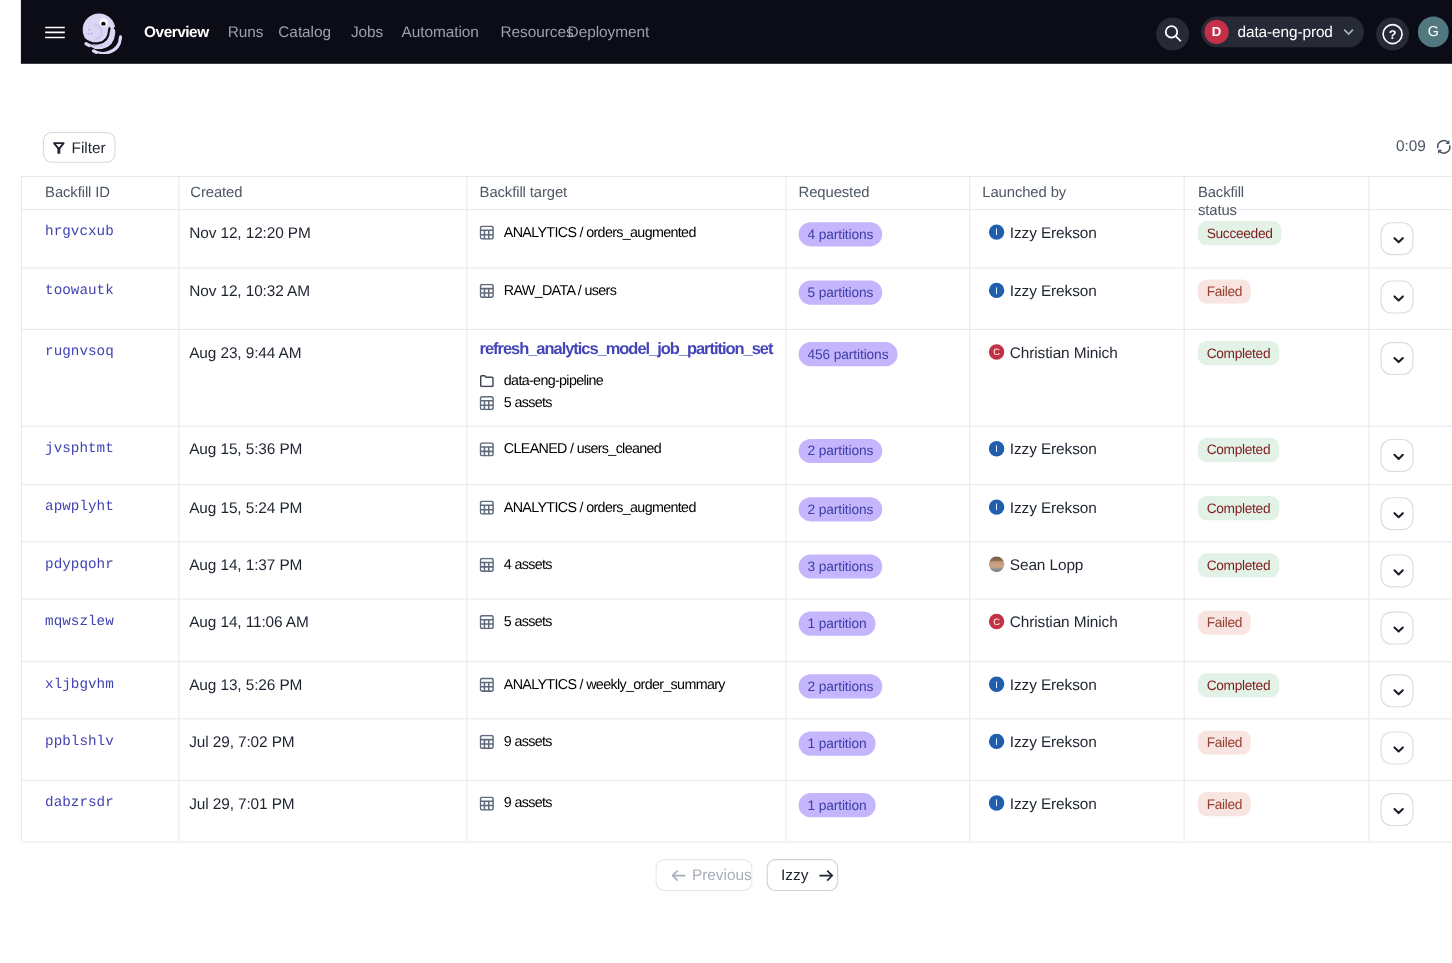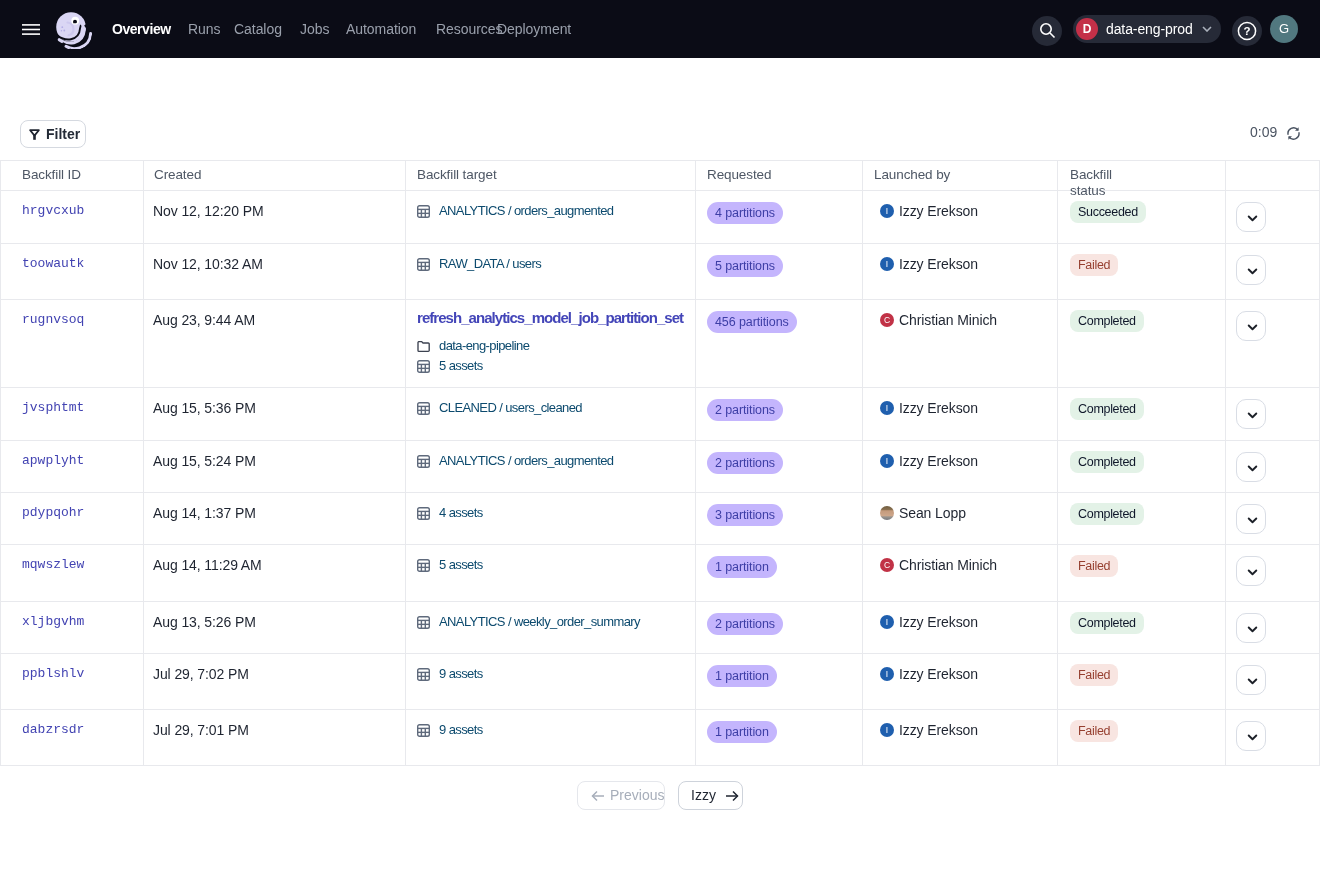"Overview" #page { margin-left: none -> 19px }
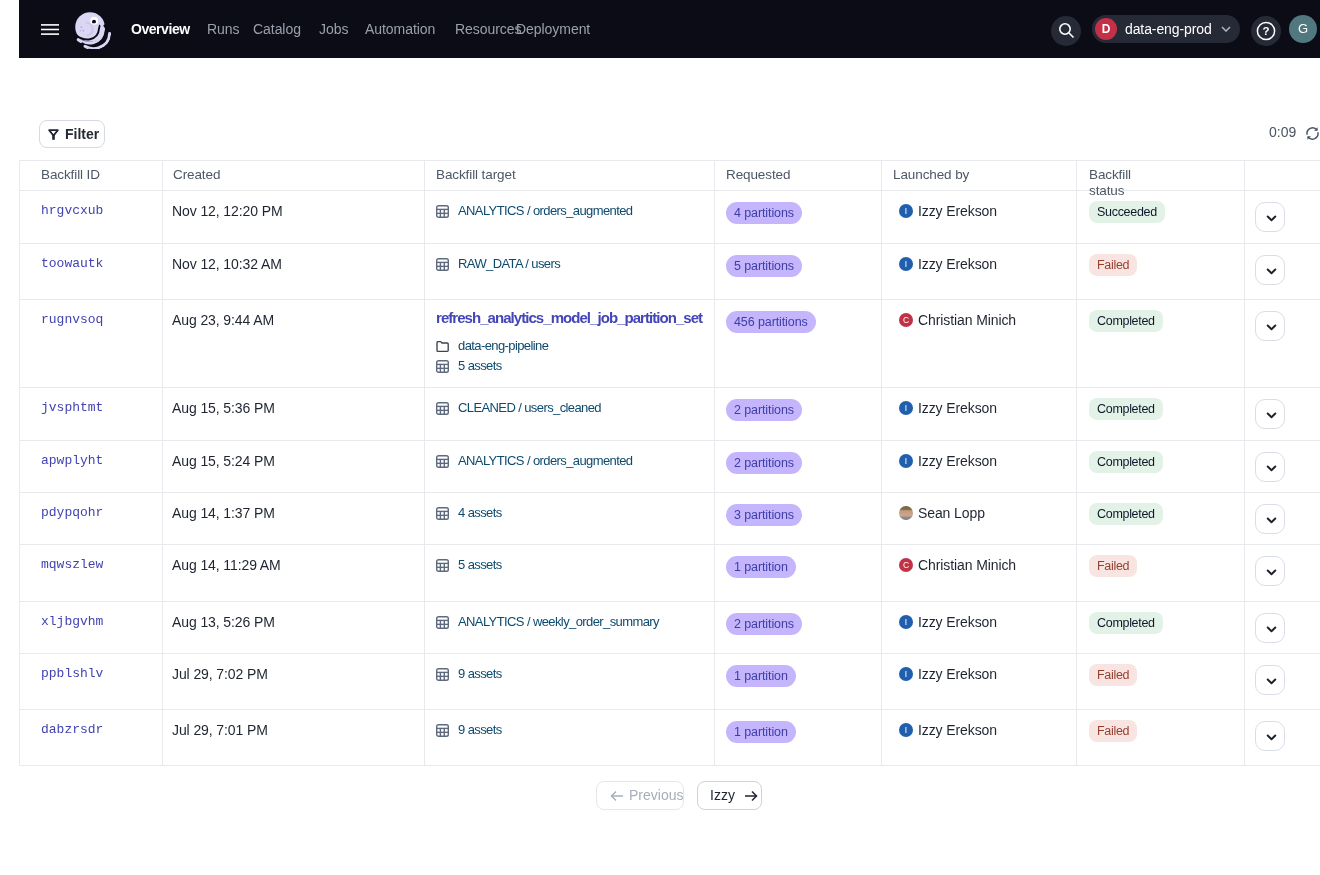"Filter" #filterbtn span { font-weight: 700 -> 400 }
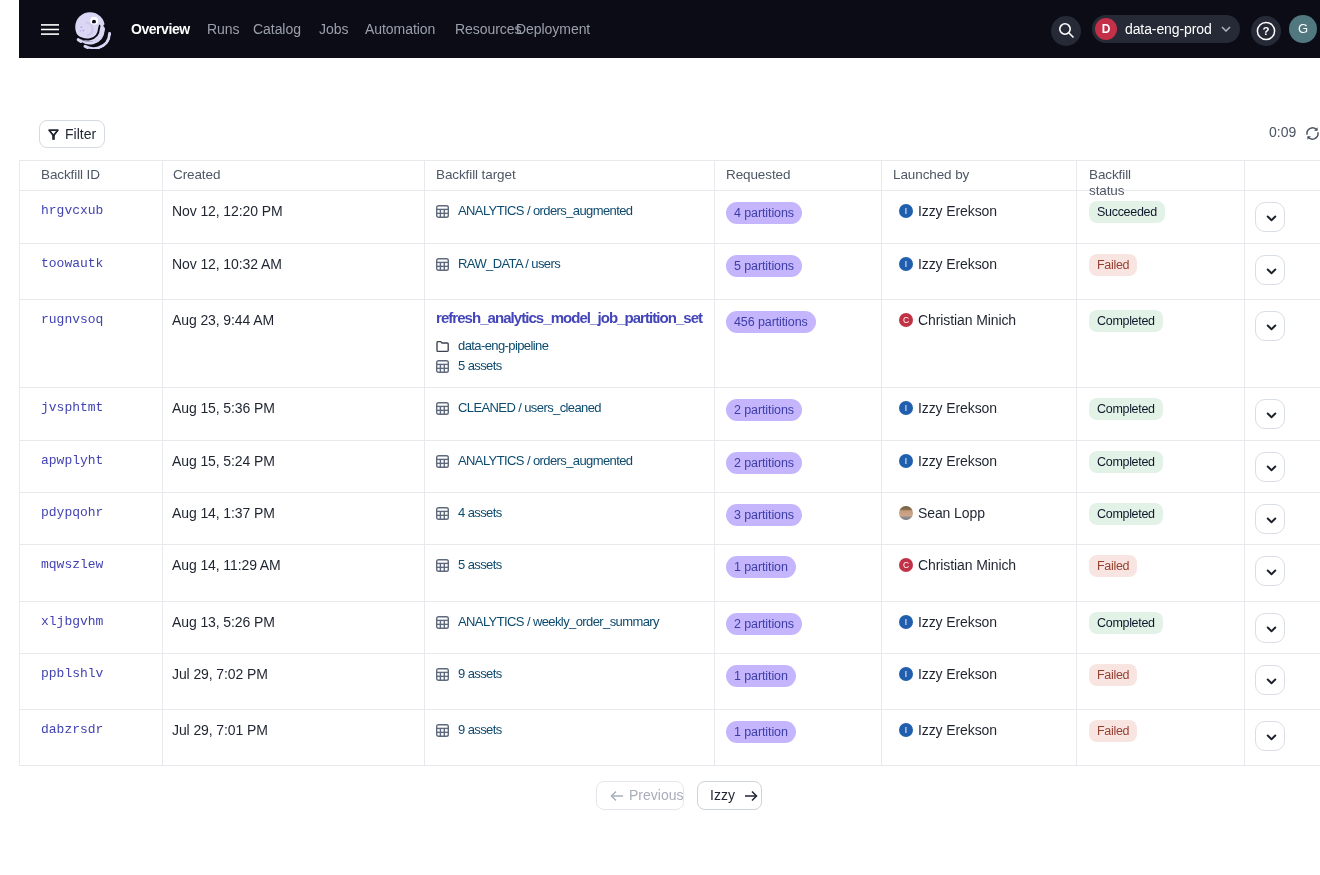"ANALYTICS / orders_augmented" .link { color: #0c4a6e -> #000000 }
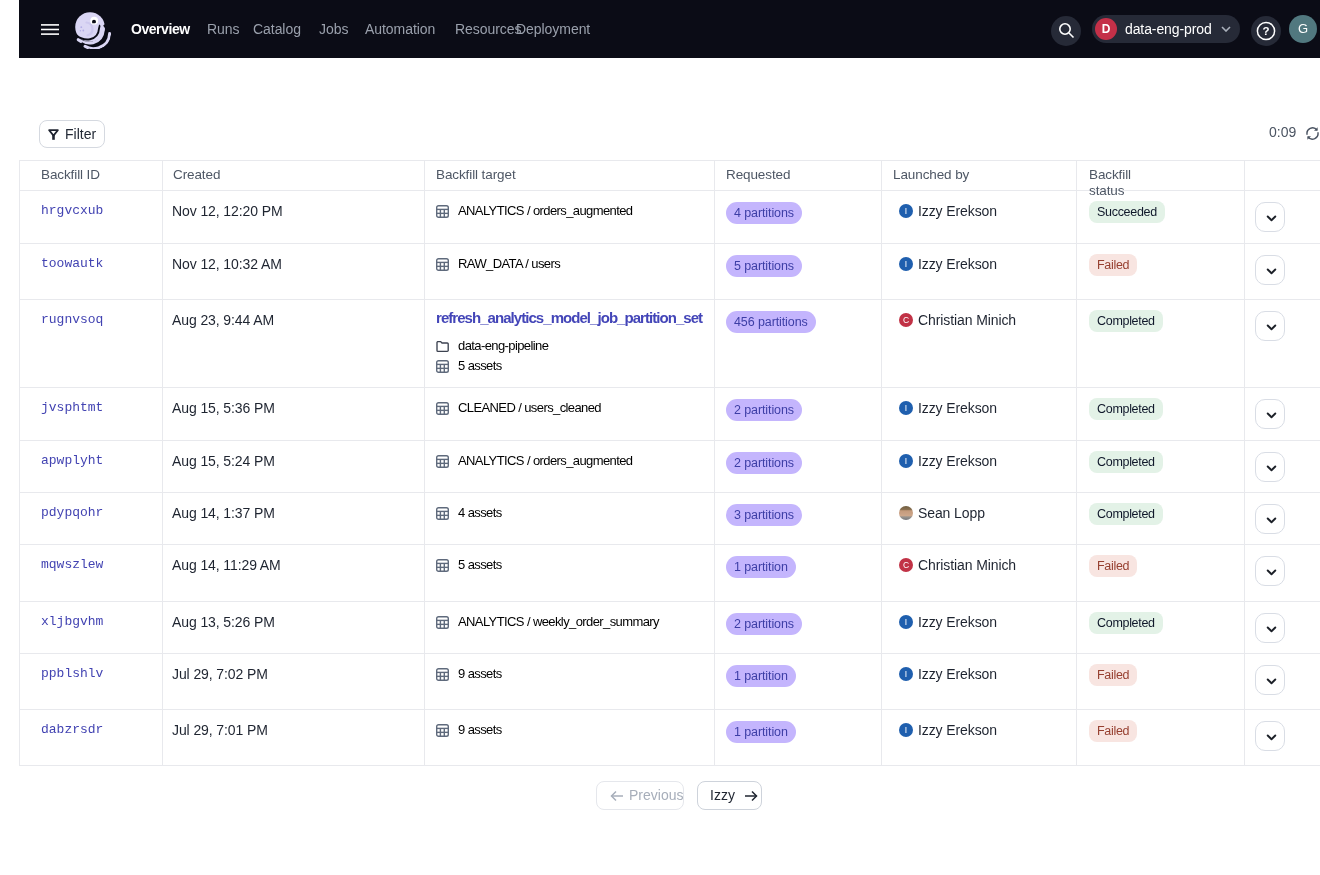"Succeeded" .badge.ok { color: #0f172a -> #7f1d1d }
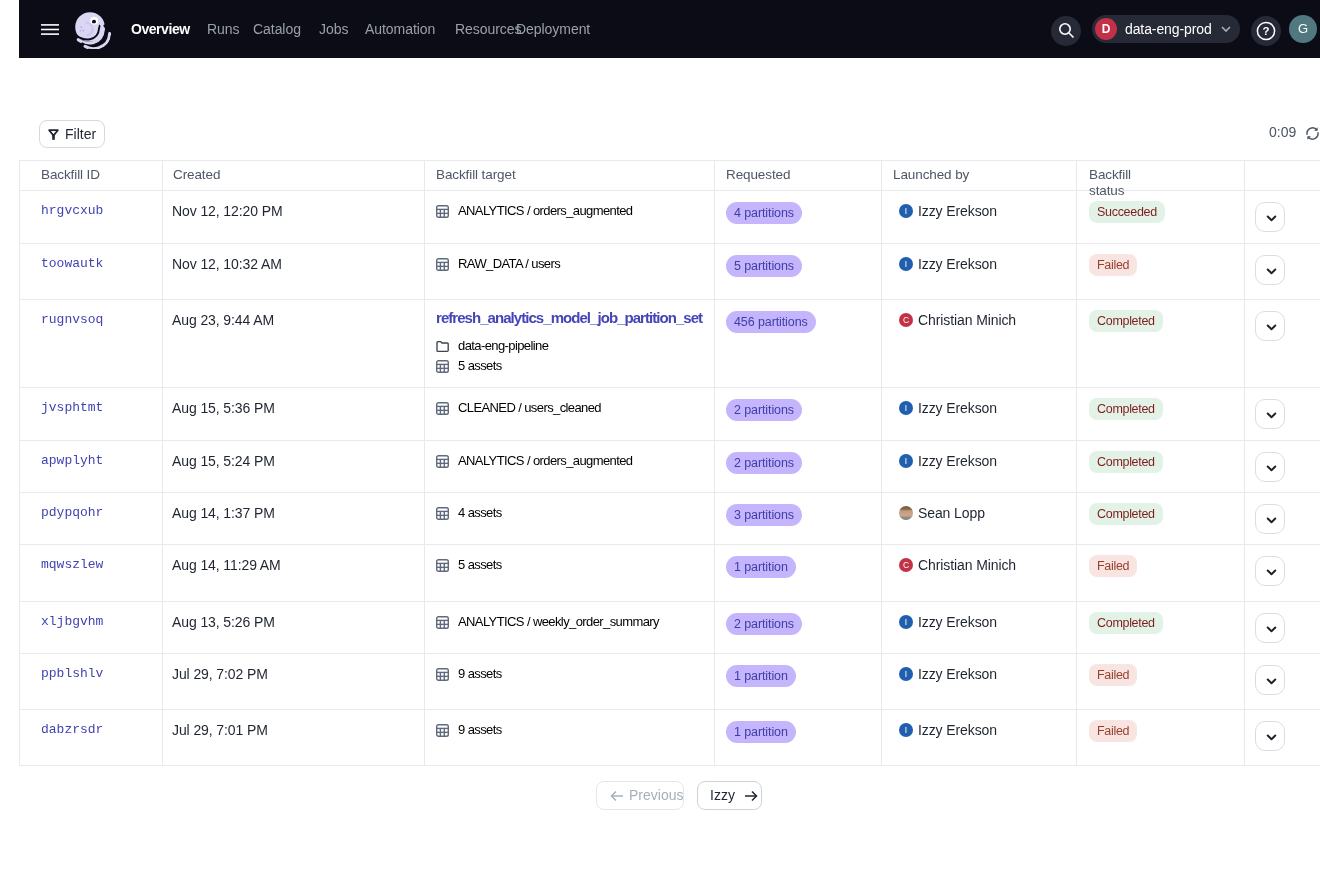"Aug 14, 11:29 AM" span.cell { text: 11:29 -> 11:06 }
